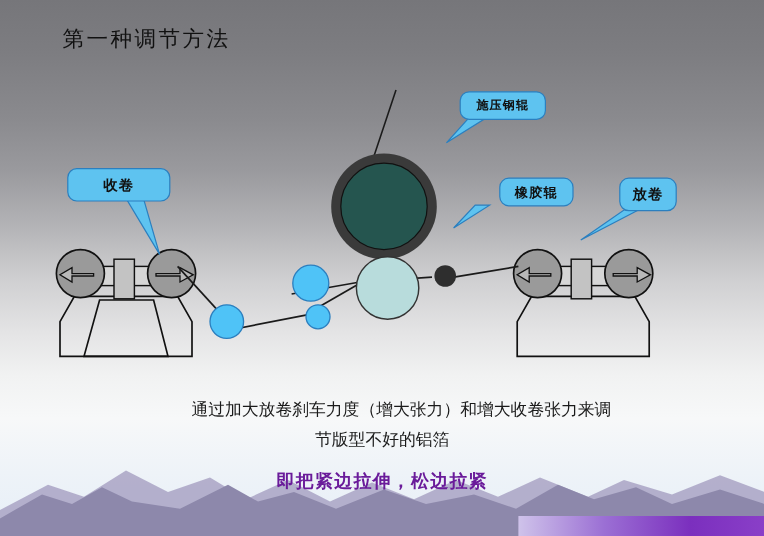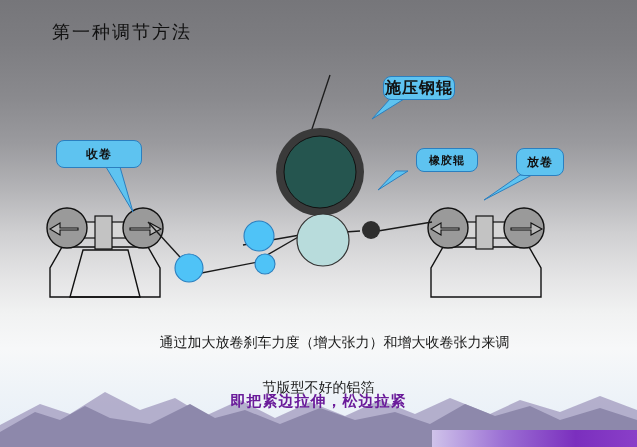"施压钢辊" #c-gangun { font-size: 16px -> 10px }
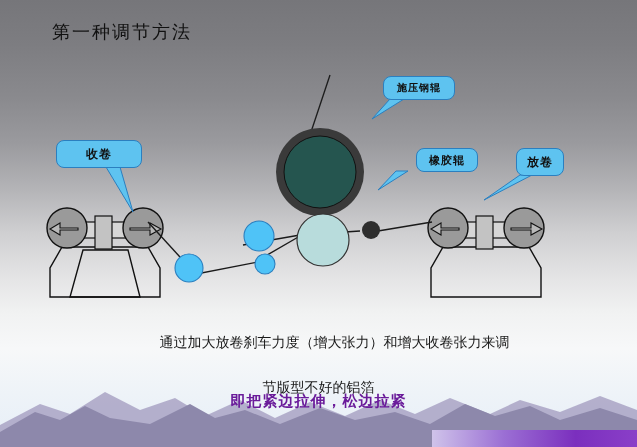"节版型不好的铝箔" #line2 { margin-top: 20px -> none }
